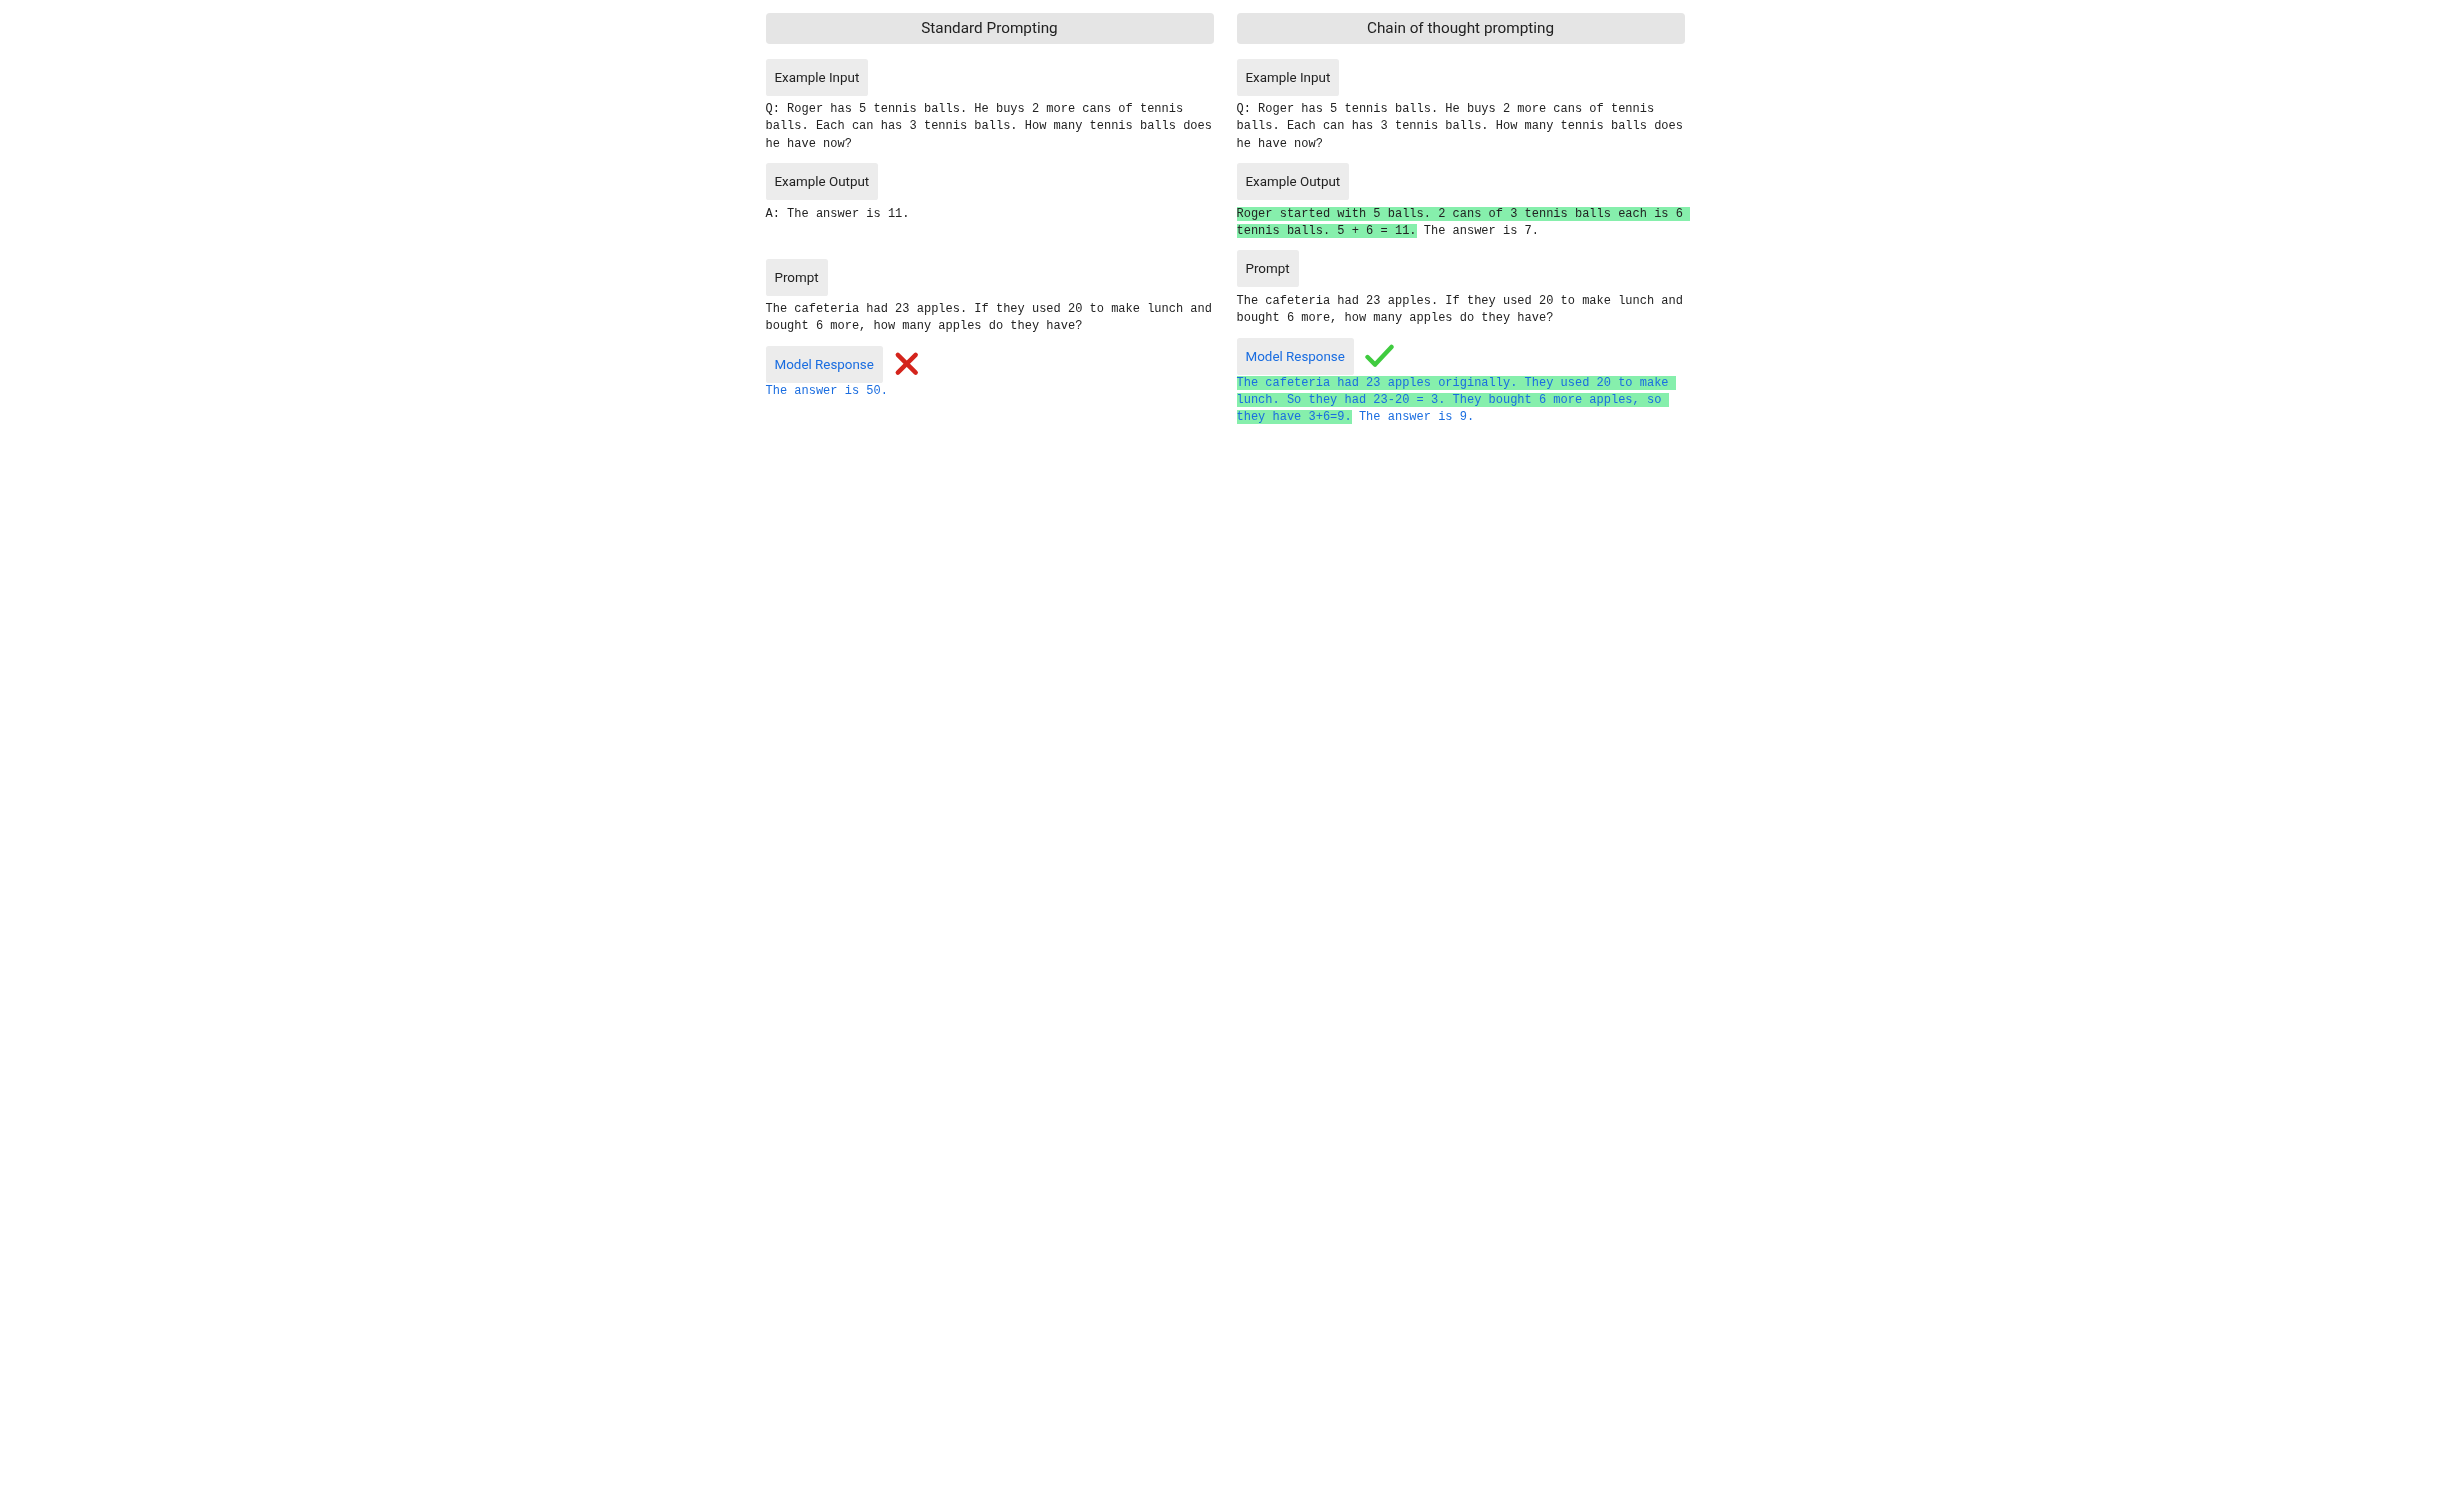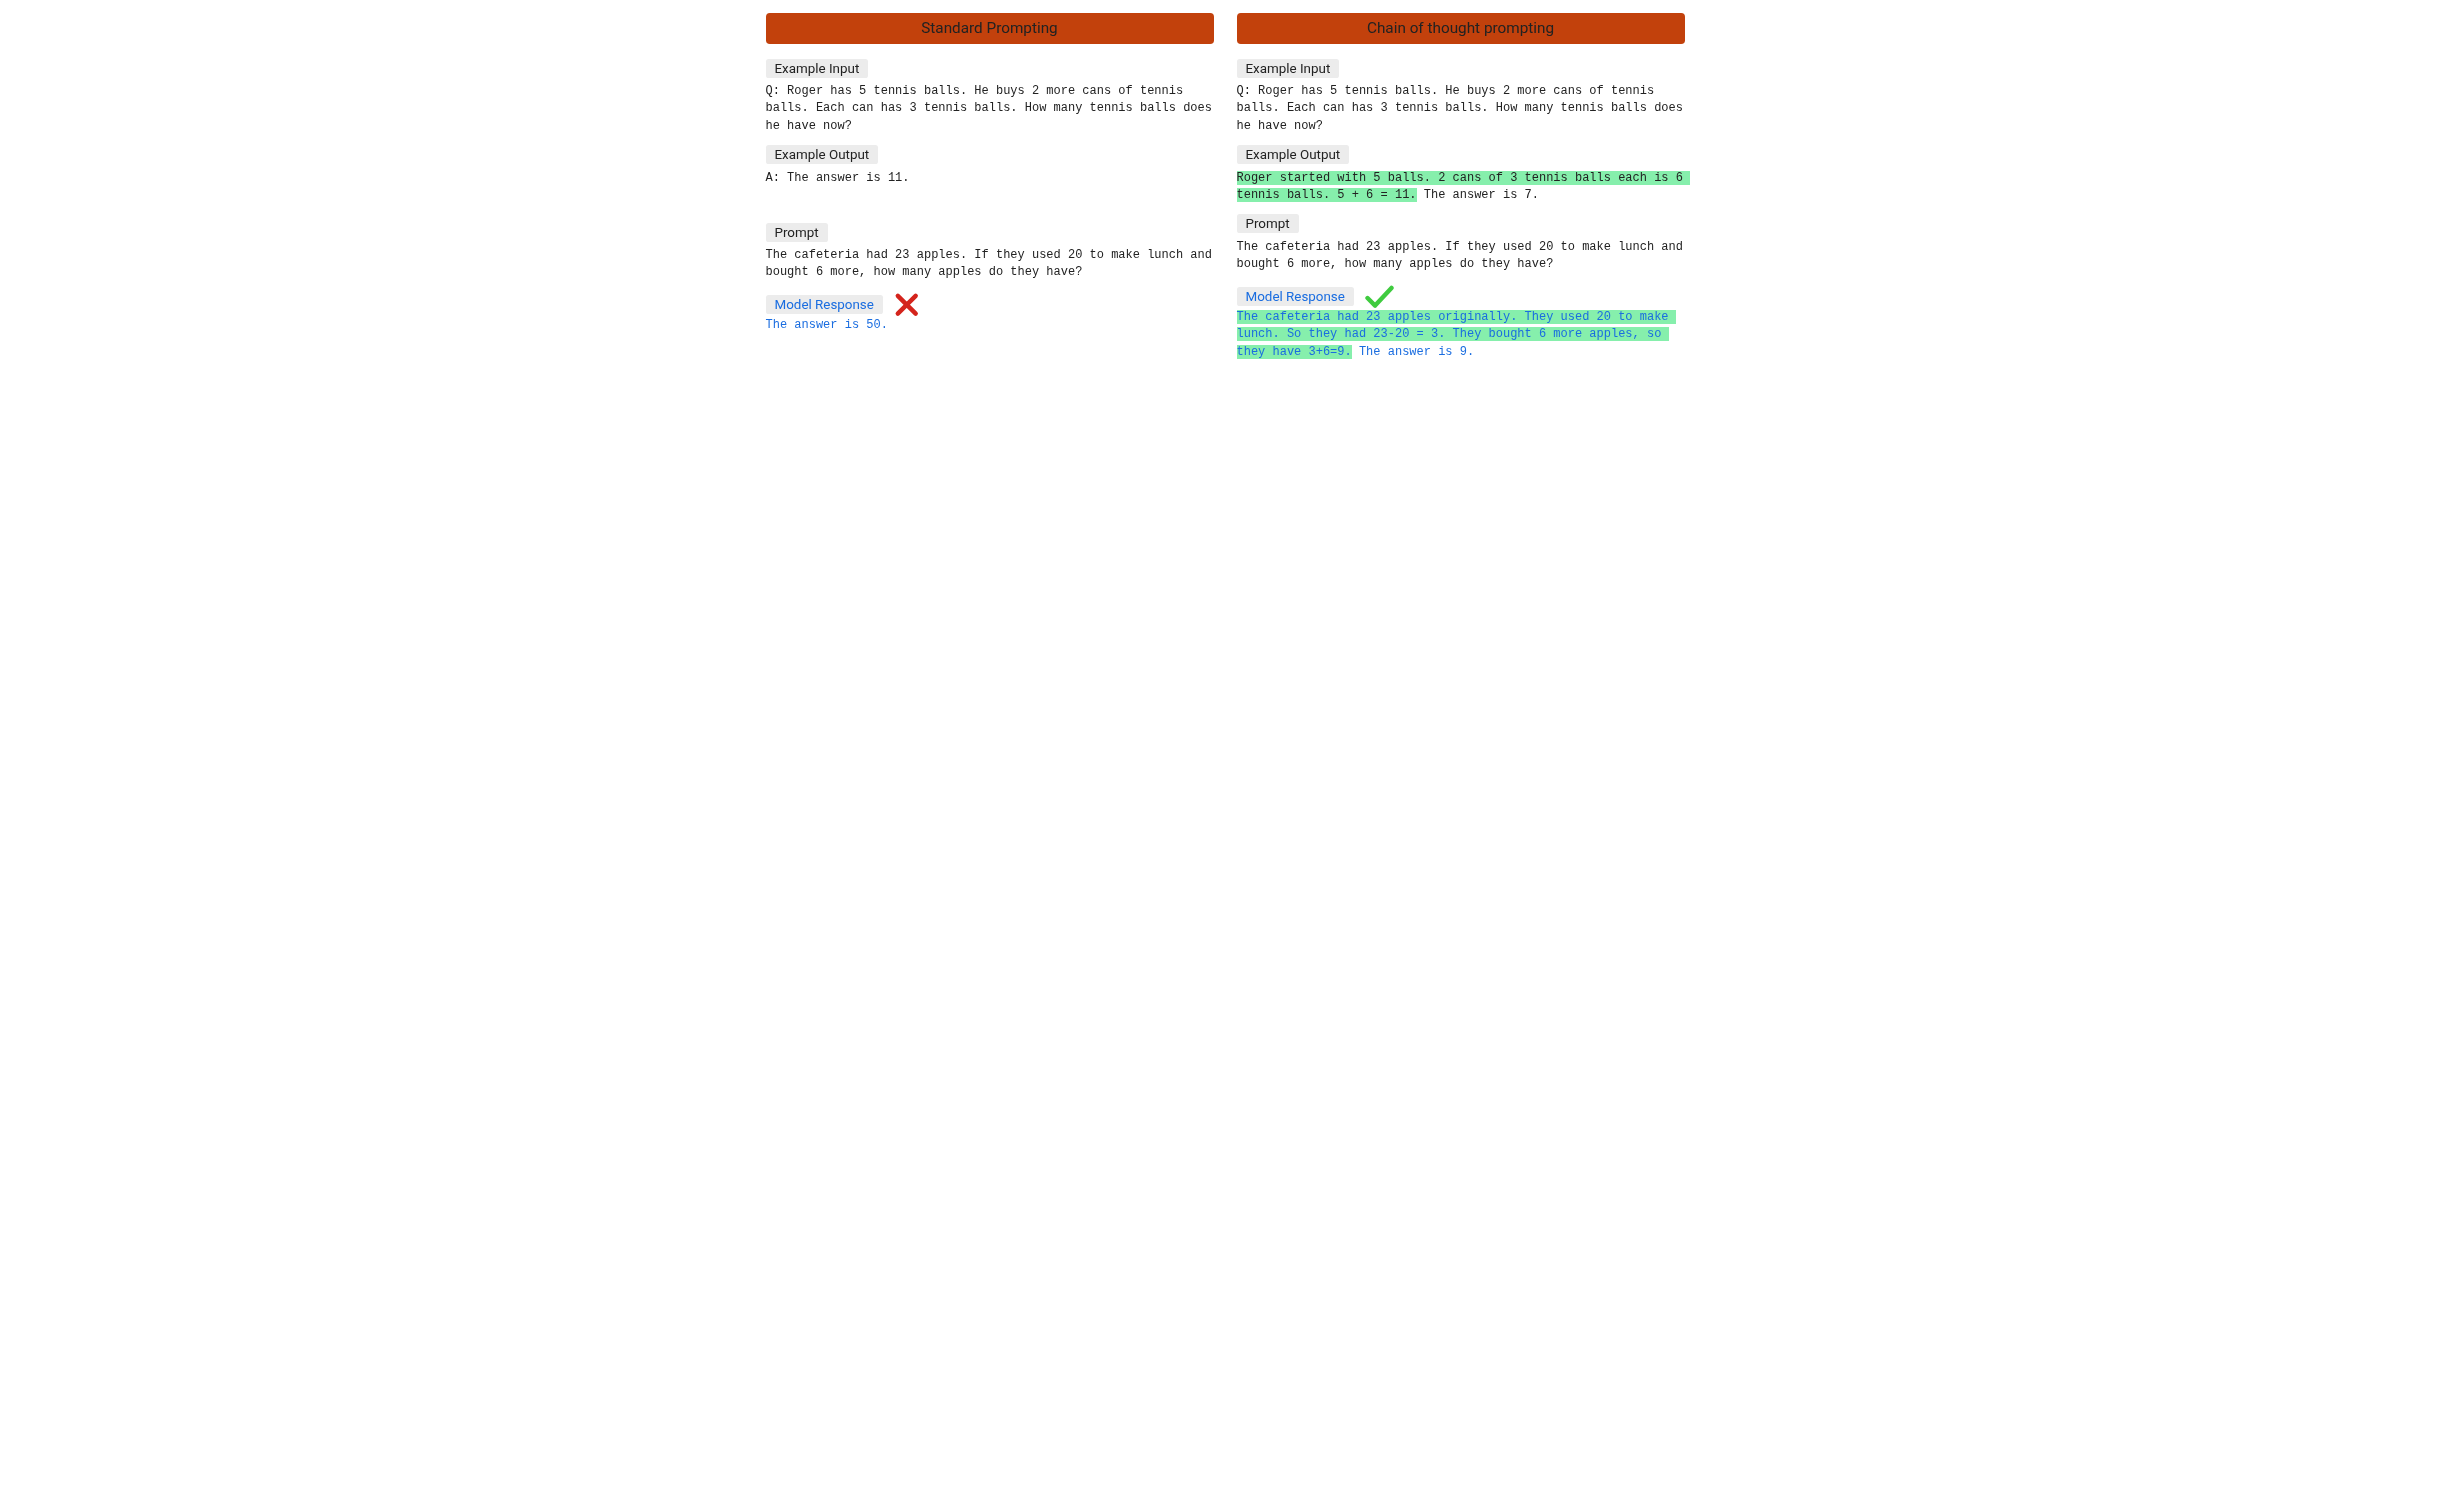"Standard Prompting" .col-title { background: #c2410c -> #e5e5e5 }
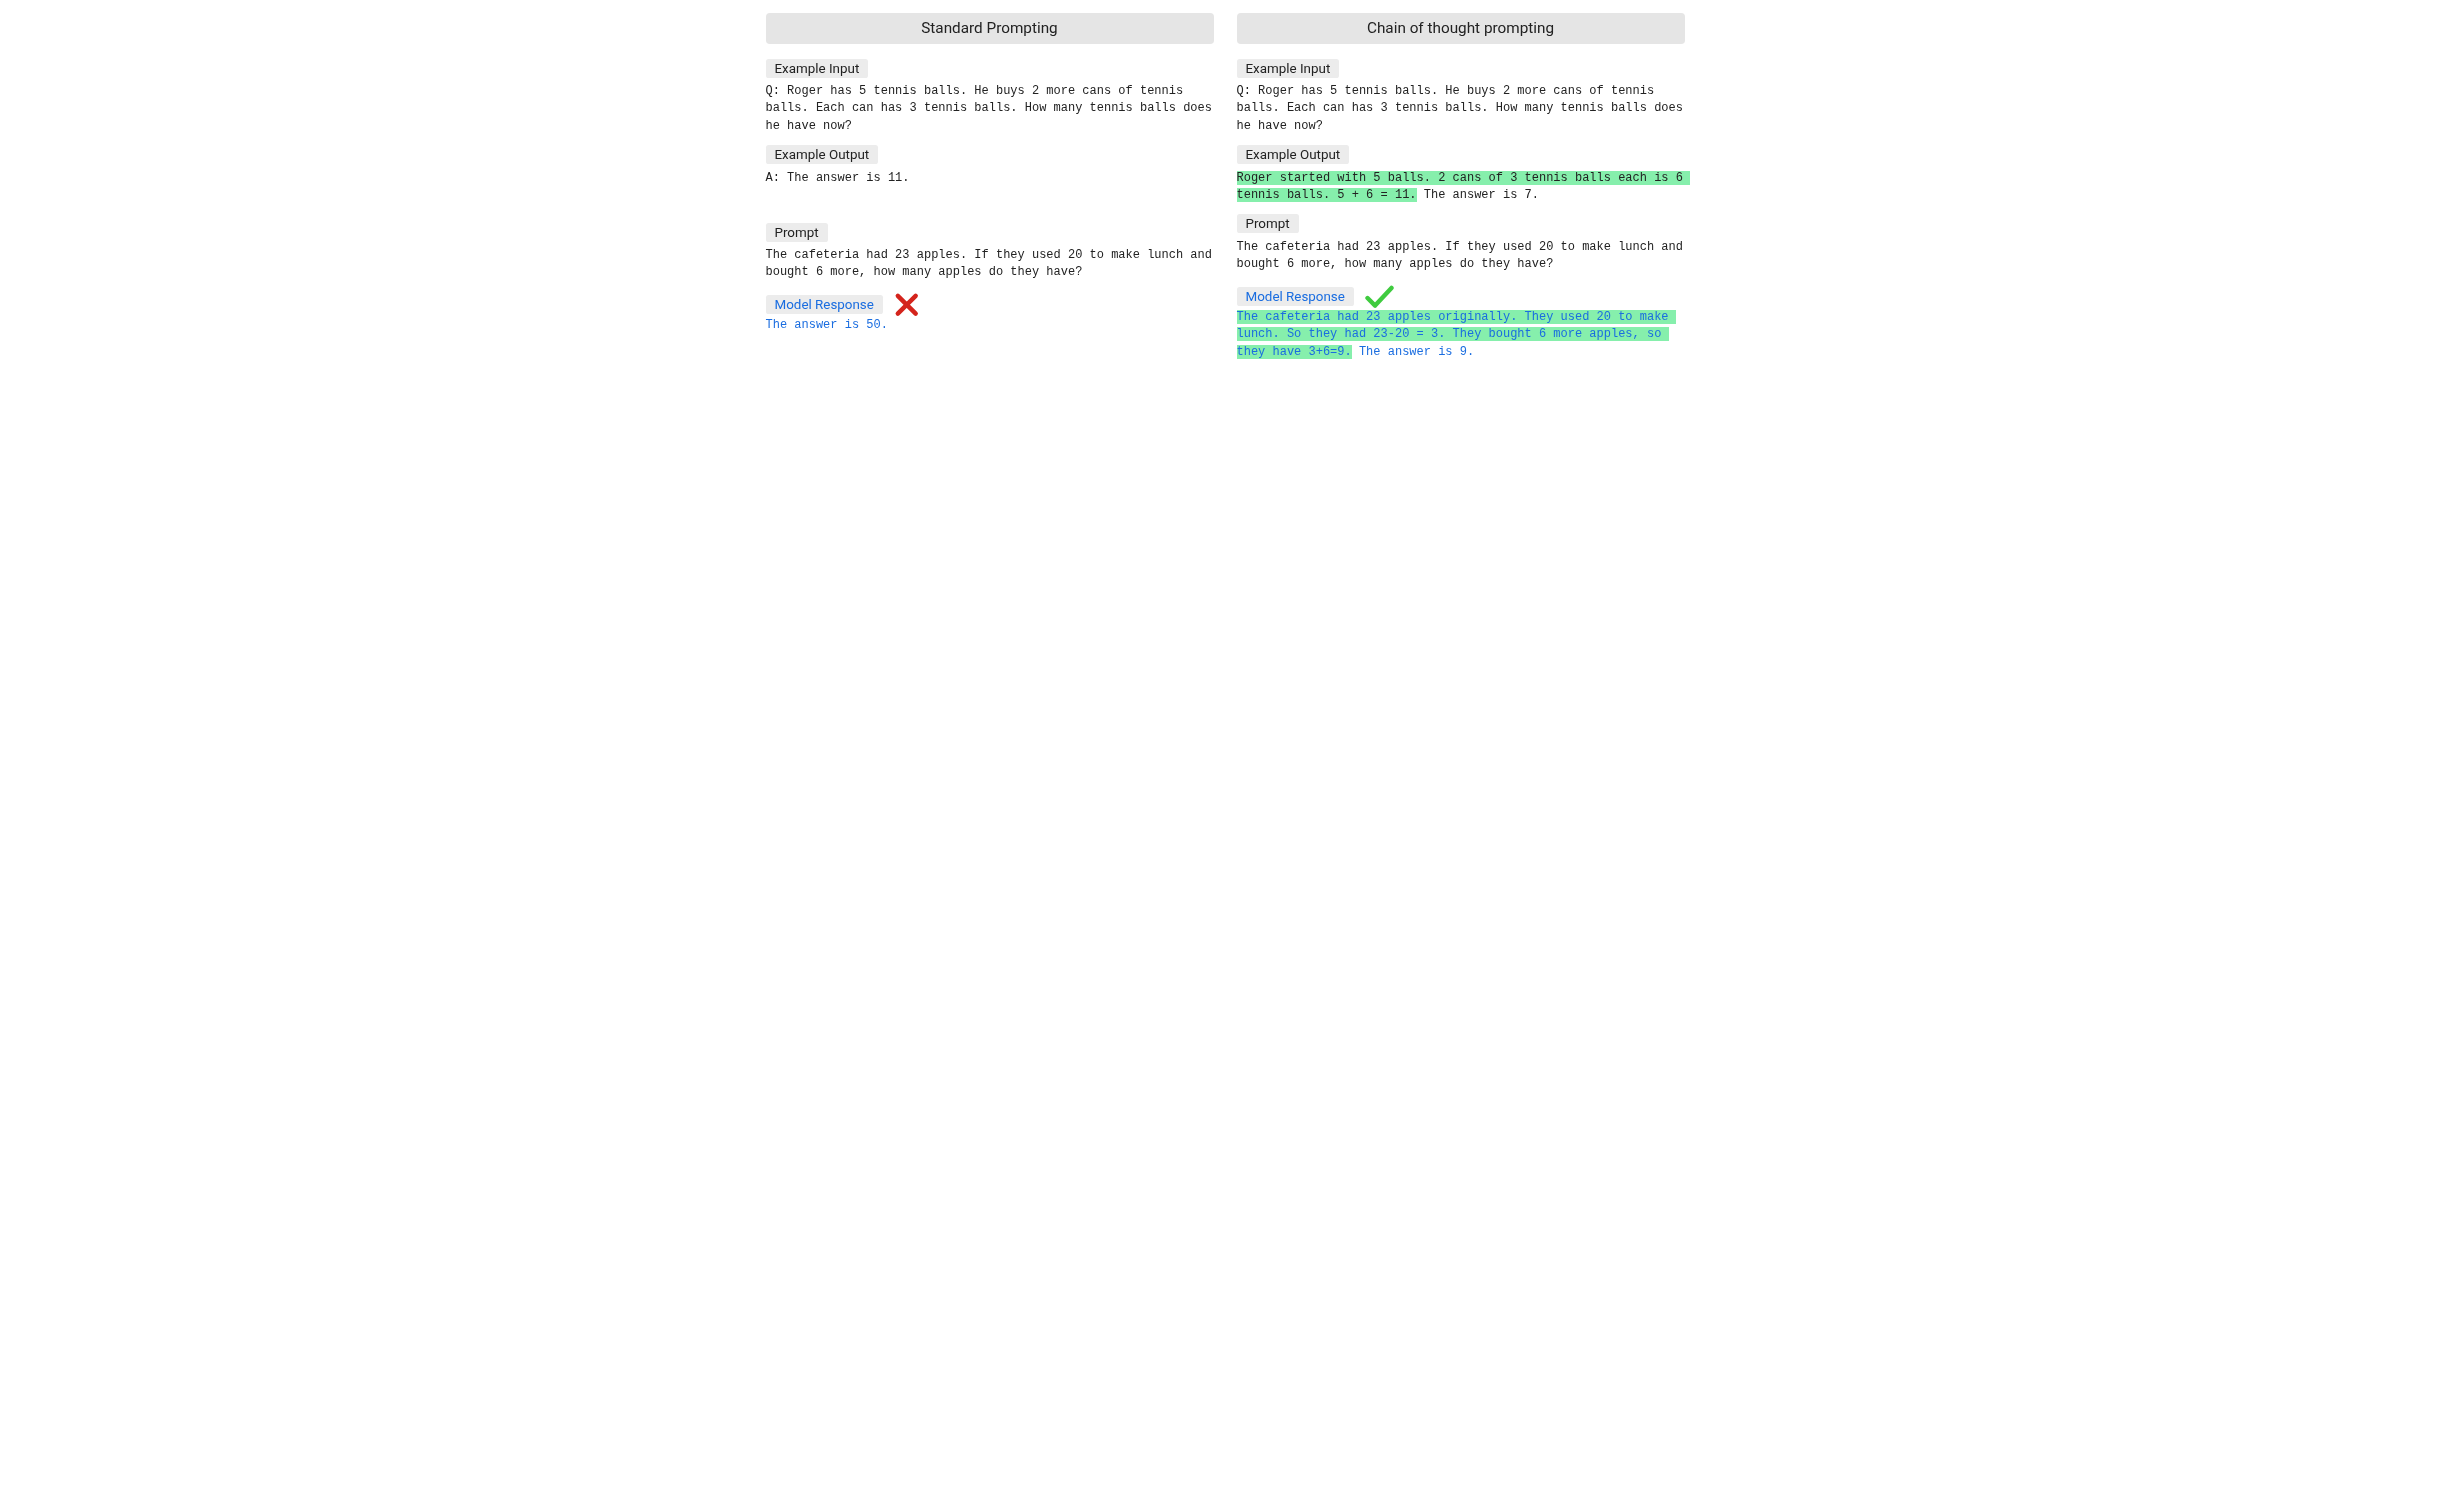"Example Input" .section-label { padding: 2px 9px -> 11px 9px }
